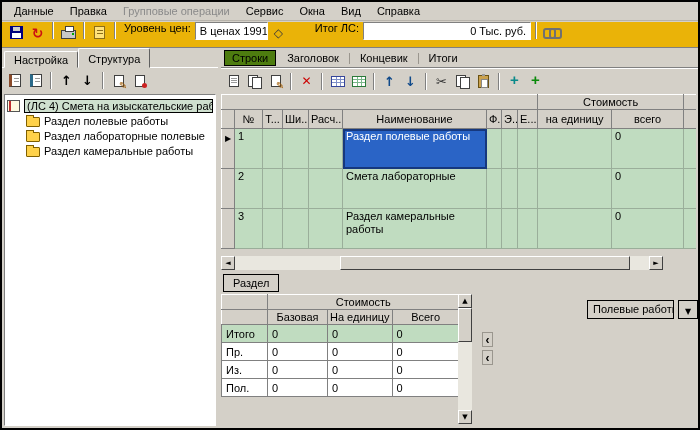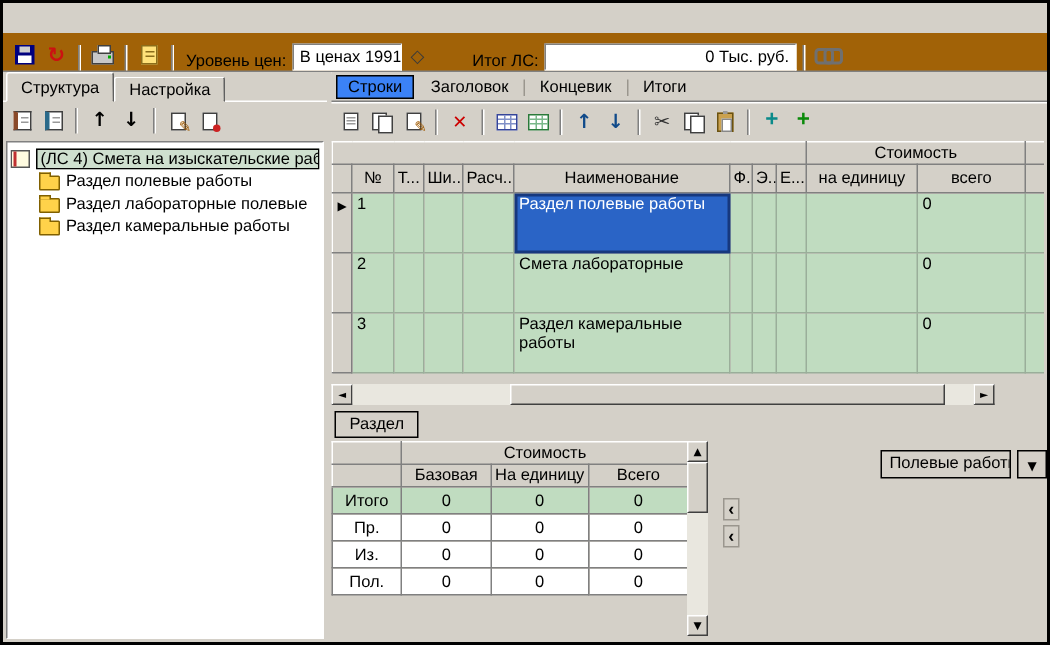"Данные" div.menubar { html: none -> <div> <span>Данные</span> <span>Правка</span> <span>Групповые операции</span> <span>Сервис</span> <span>Окна</span> <span>Вид</span> <span>Справка</span> </div> }
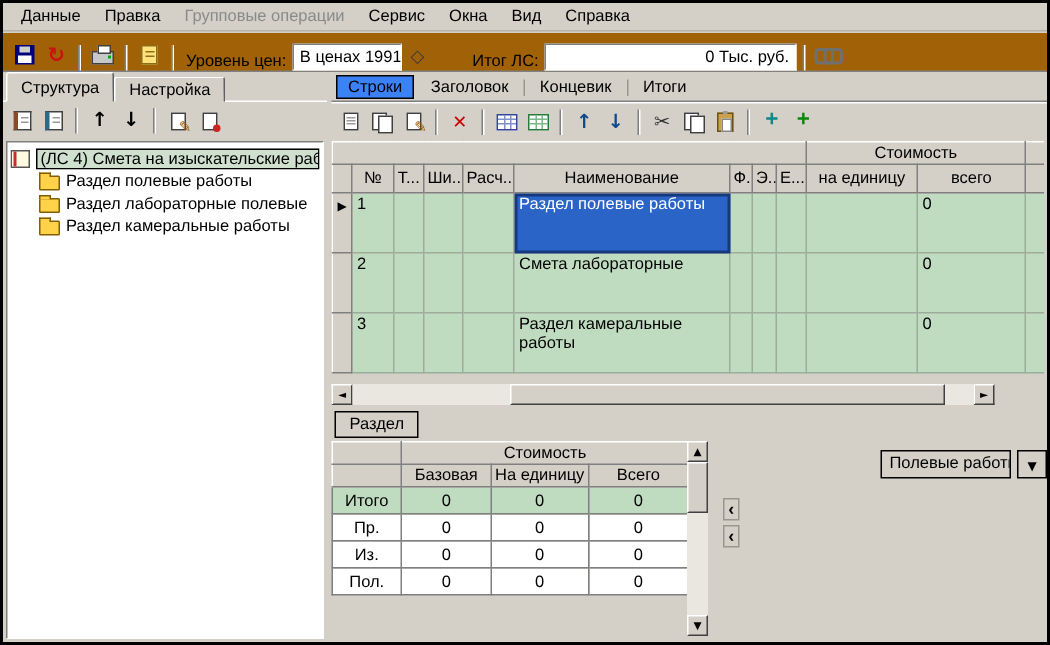"Уровень цен:" .toolbar { align-items: flex-end -> flex-start; background: #a16207 -> #eab308 }
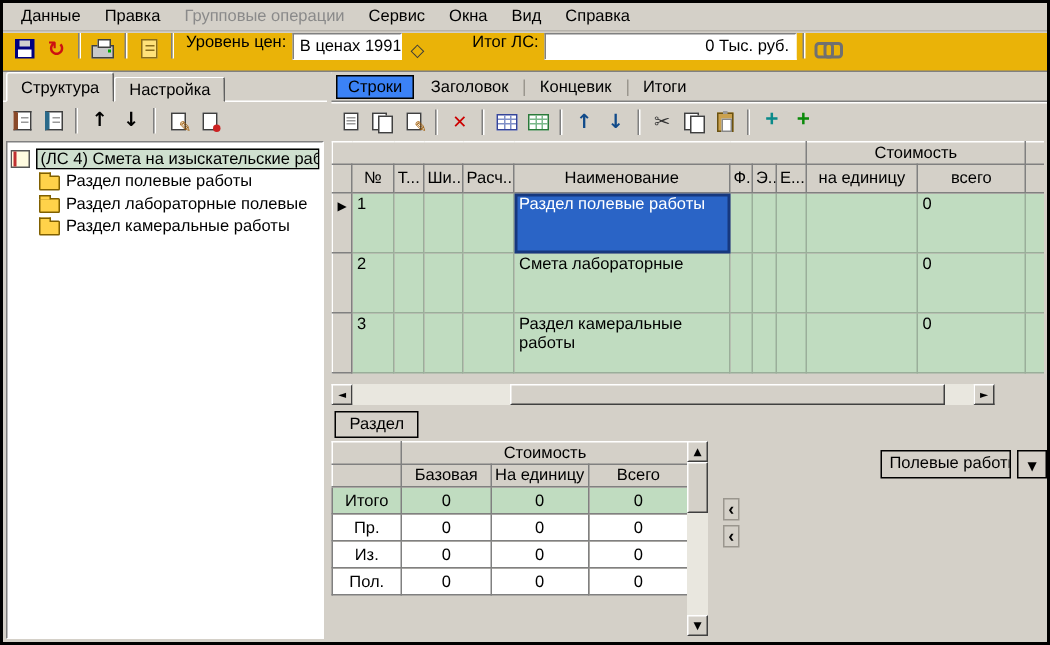"Структура" span.ltab { order: before "Настройка" -> after "Настройка" }
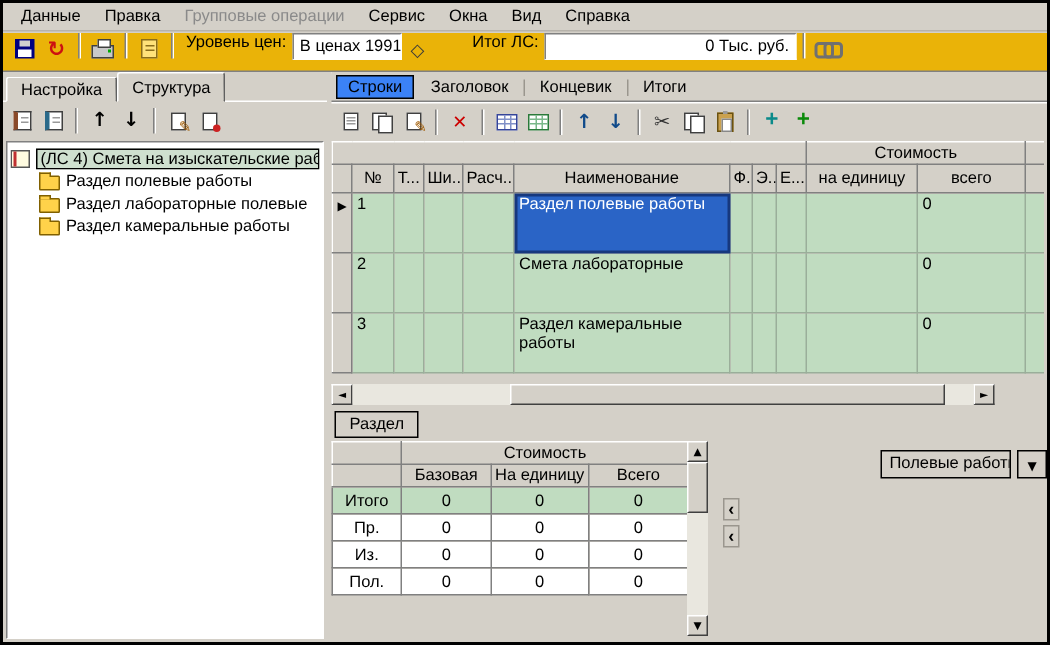"Строки" .rtab.current { background: #3b82f6 -> #4d7c0f }
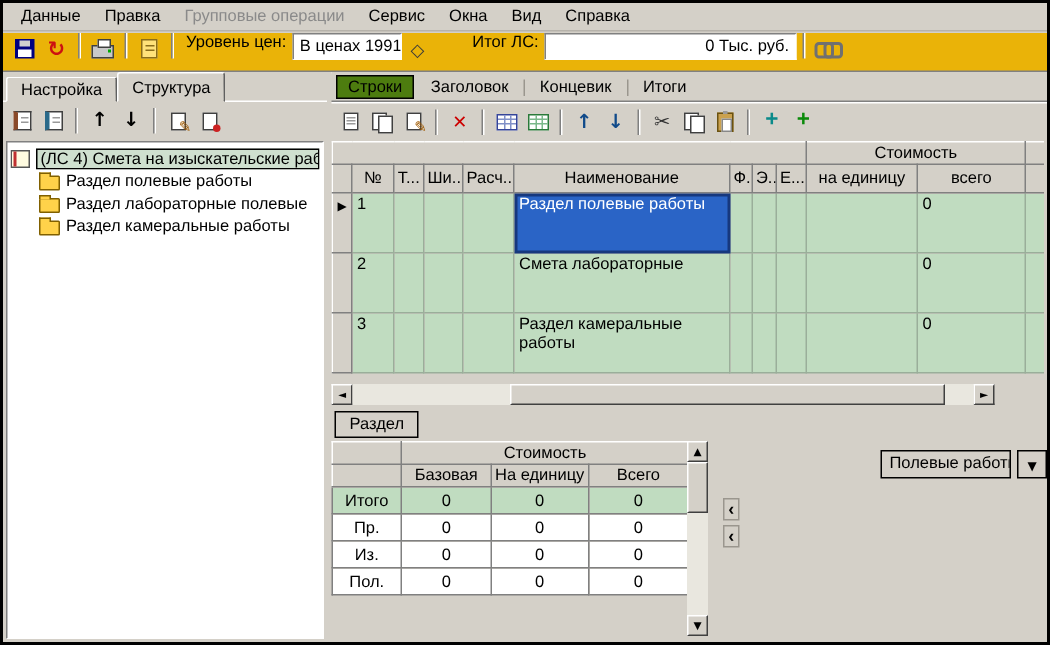"Итого" .totals td { text-align: center -> left }
